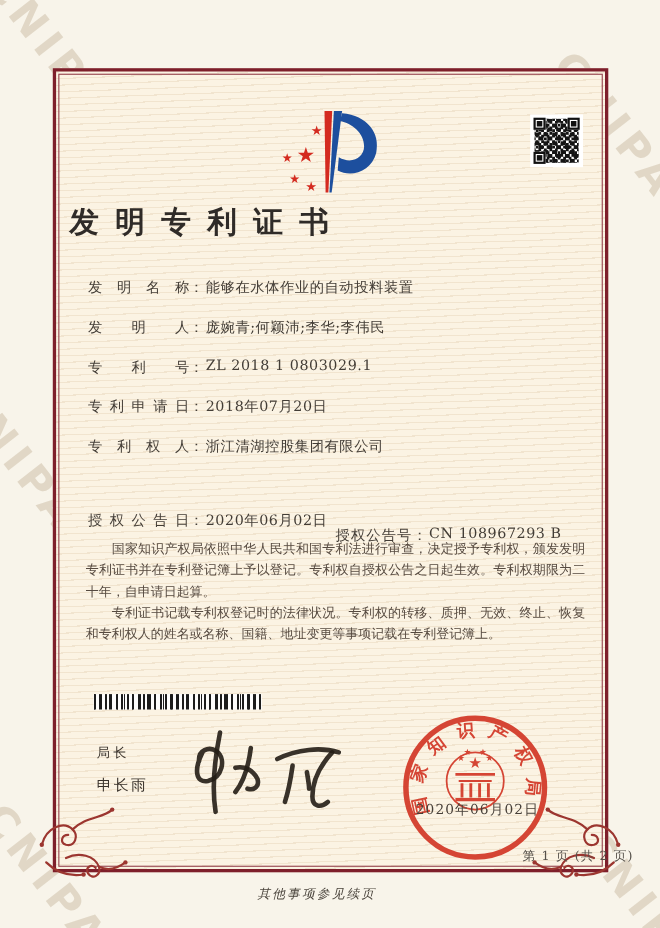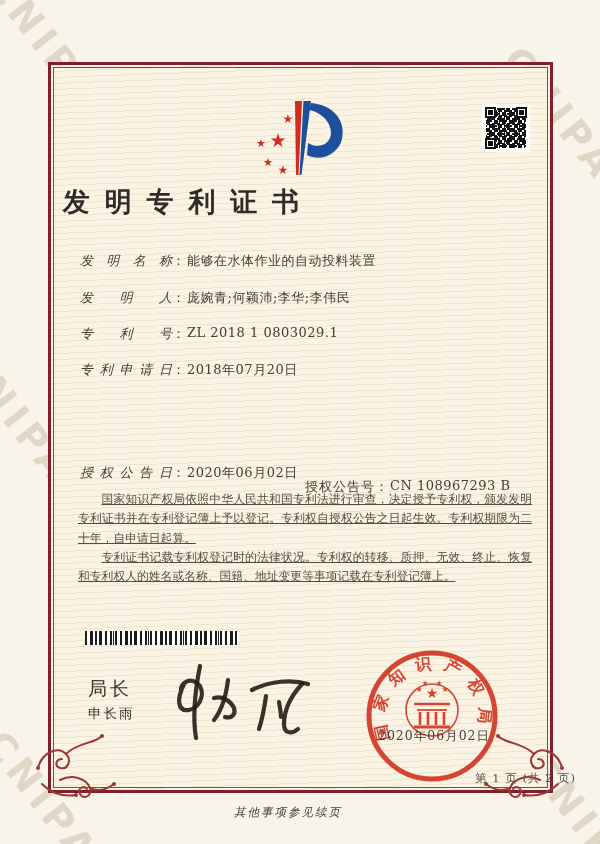"发明名称" .flabel { font-style: italic -> none }
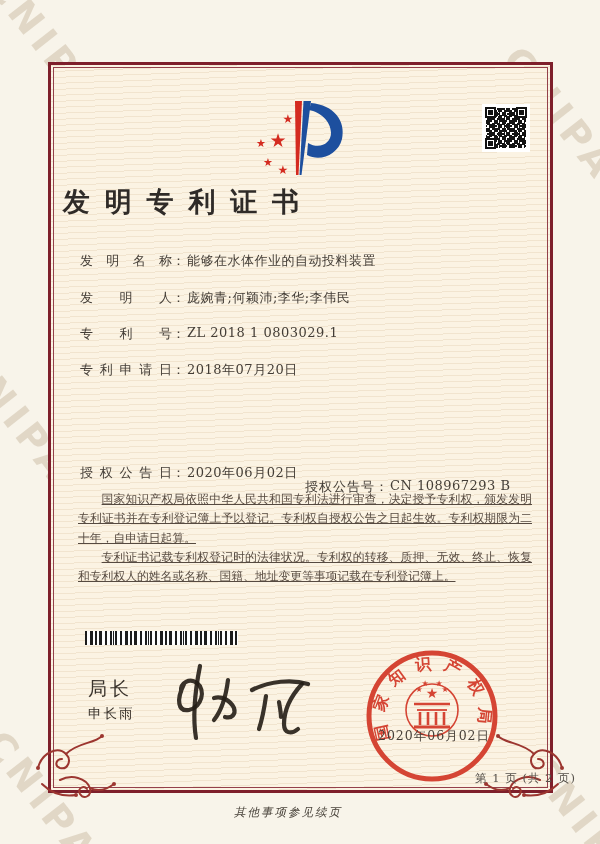"专利权人： 浙江清湖控股集团有限公司" div.row { html: none -> <div> <span>专利权人</span><span>：</span><span>浙江清湖控股集团有限公司</span> </div> }
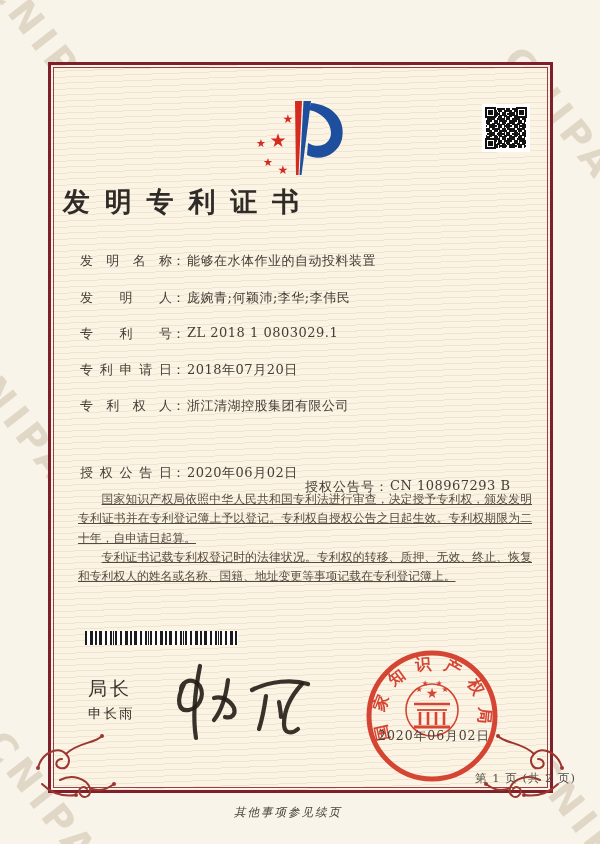"国家知识产权局依照中华人民共和国专利法进行审查，决定授予专利权，颁发发明专利证书" .body-text { text-decoration: underline -> none }
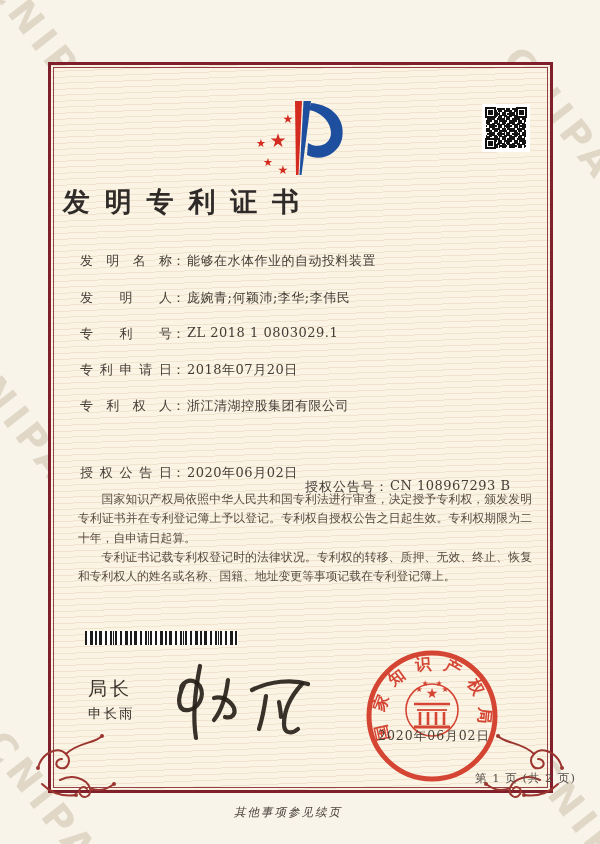"局长" .signer-title { font-size: 19px -> 12px }
